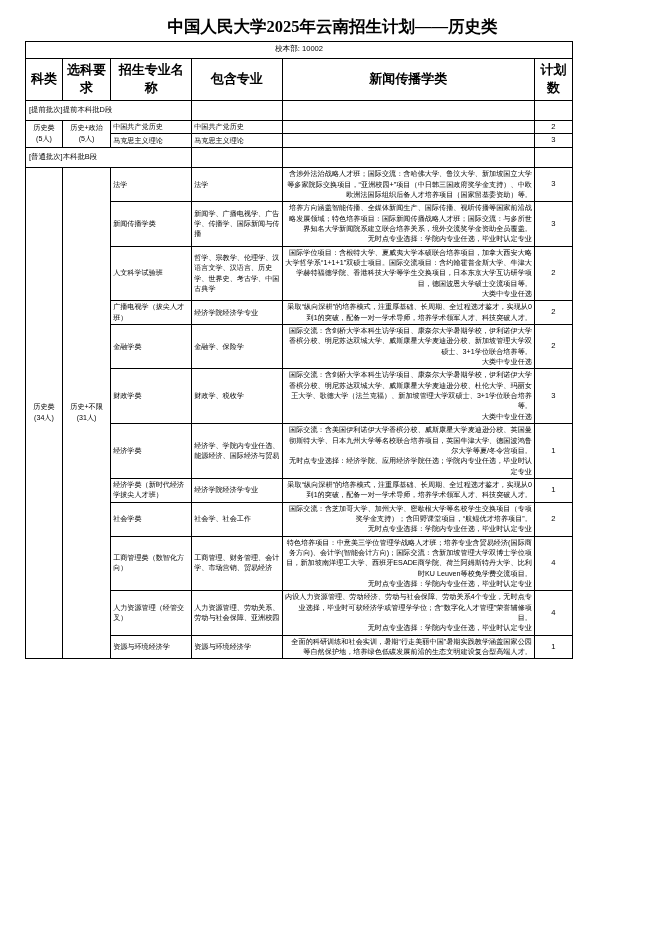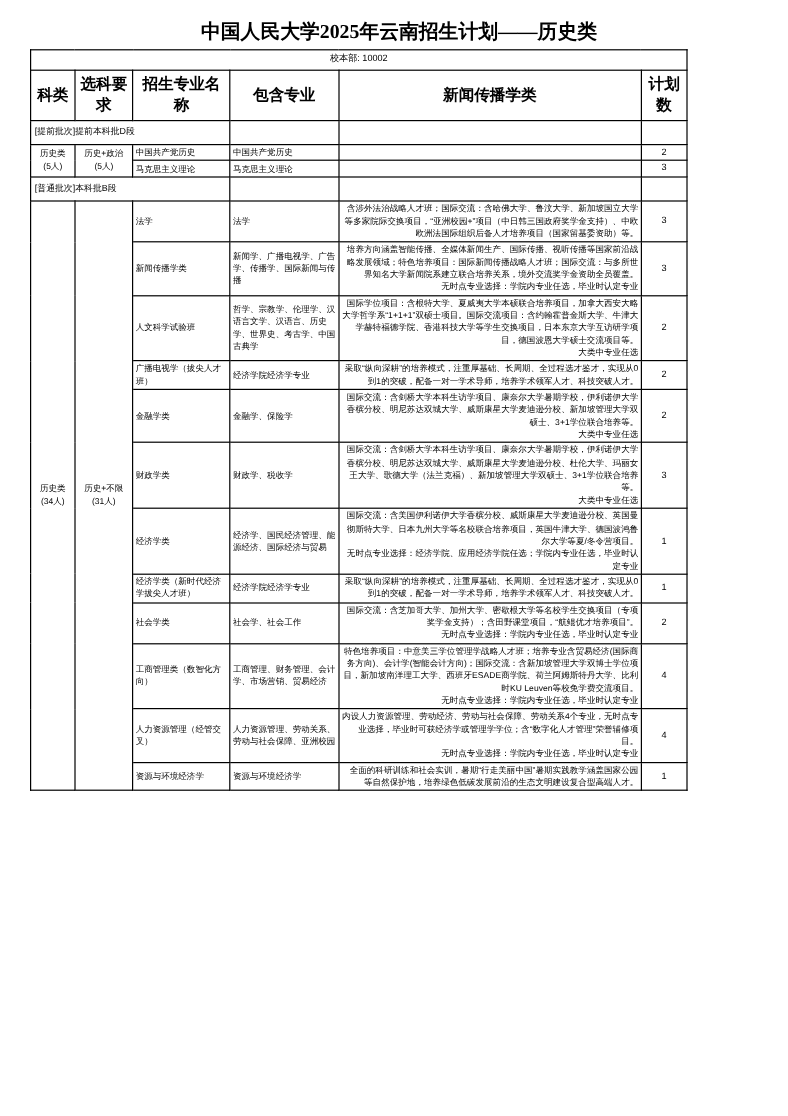"经济学、国民经济管理、能源经济、国际经济与贸易" td.contain-cell { text: 国民经济管理 -> 学院内专业任选 }
